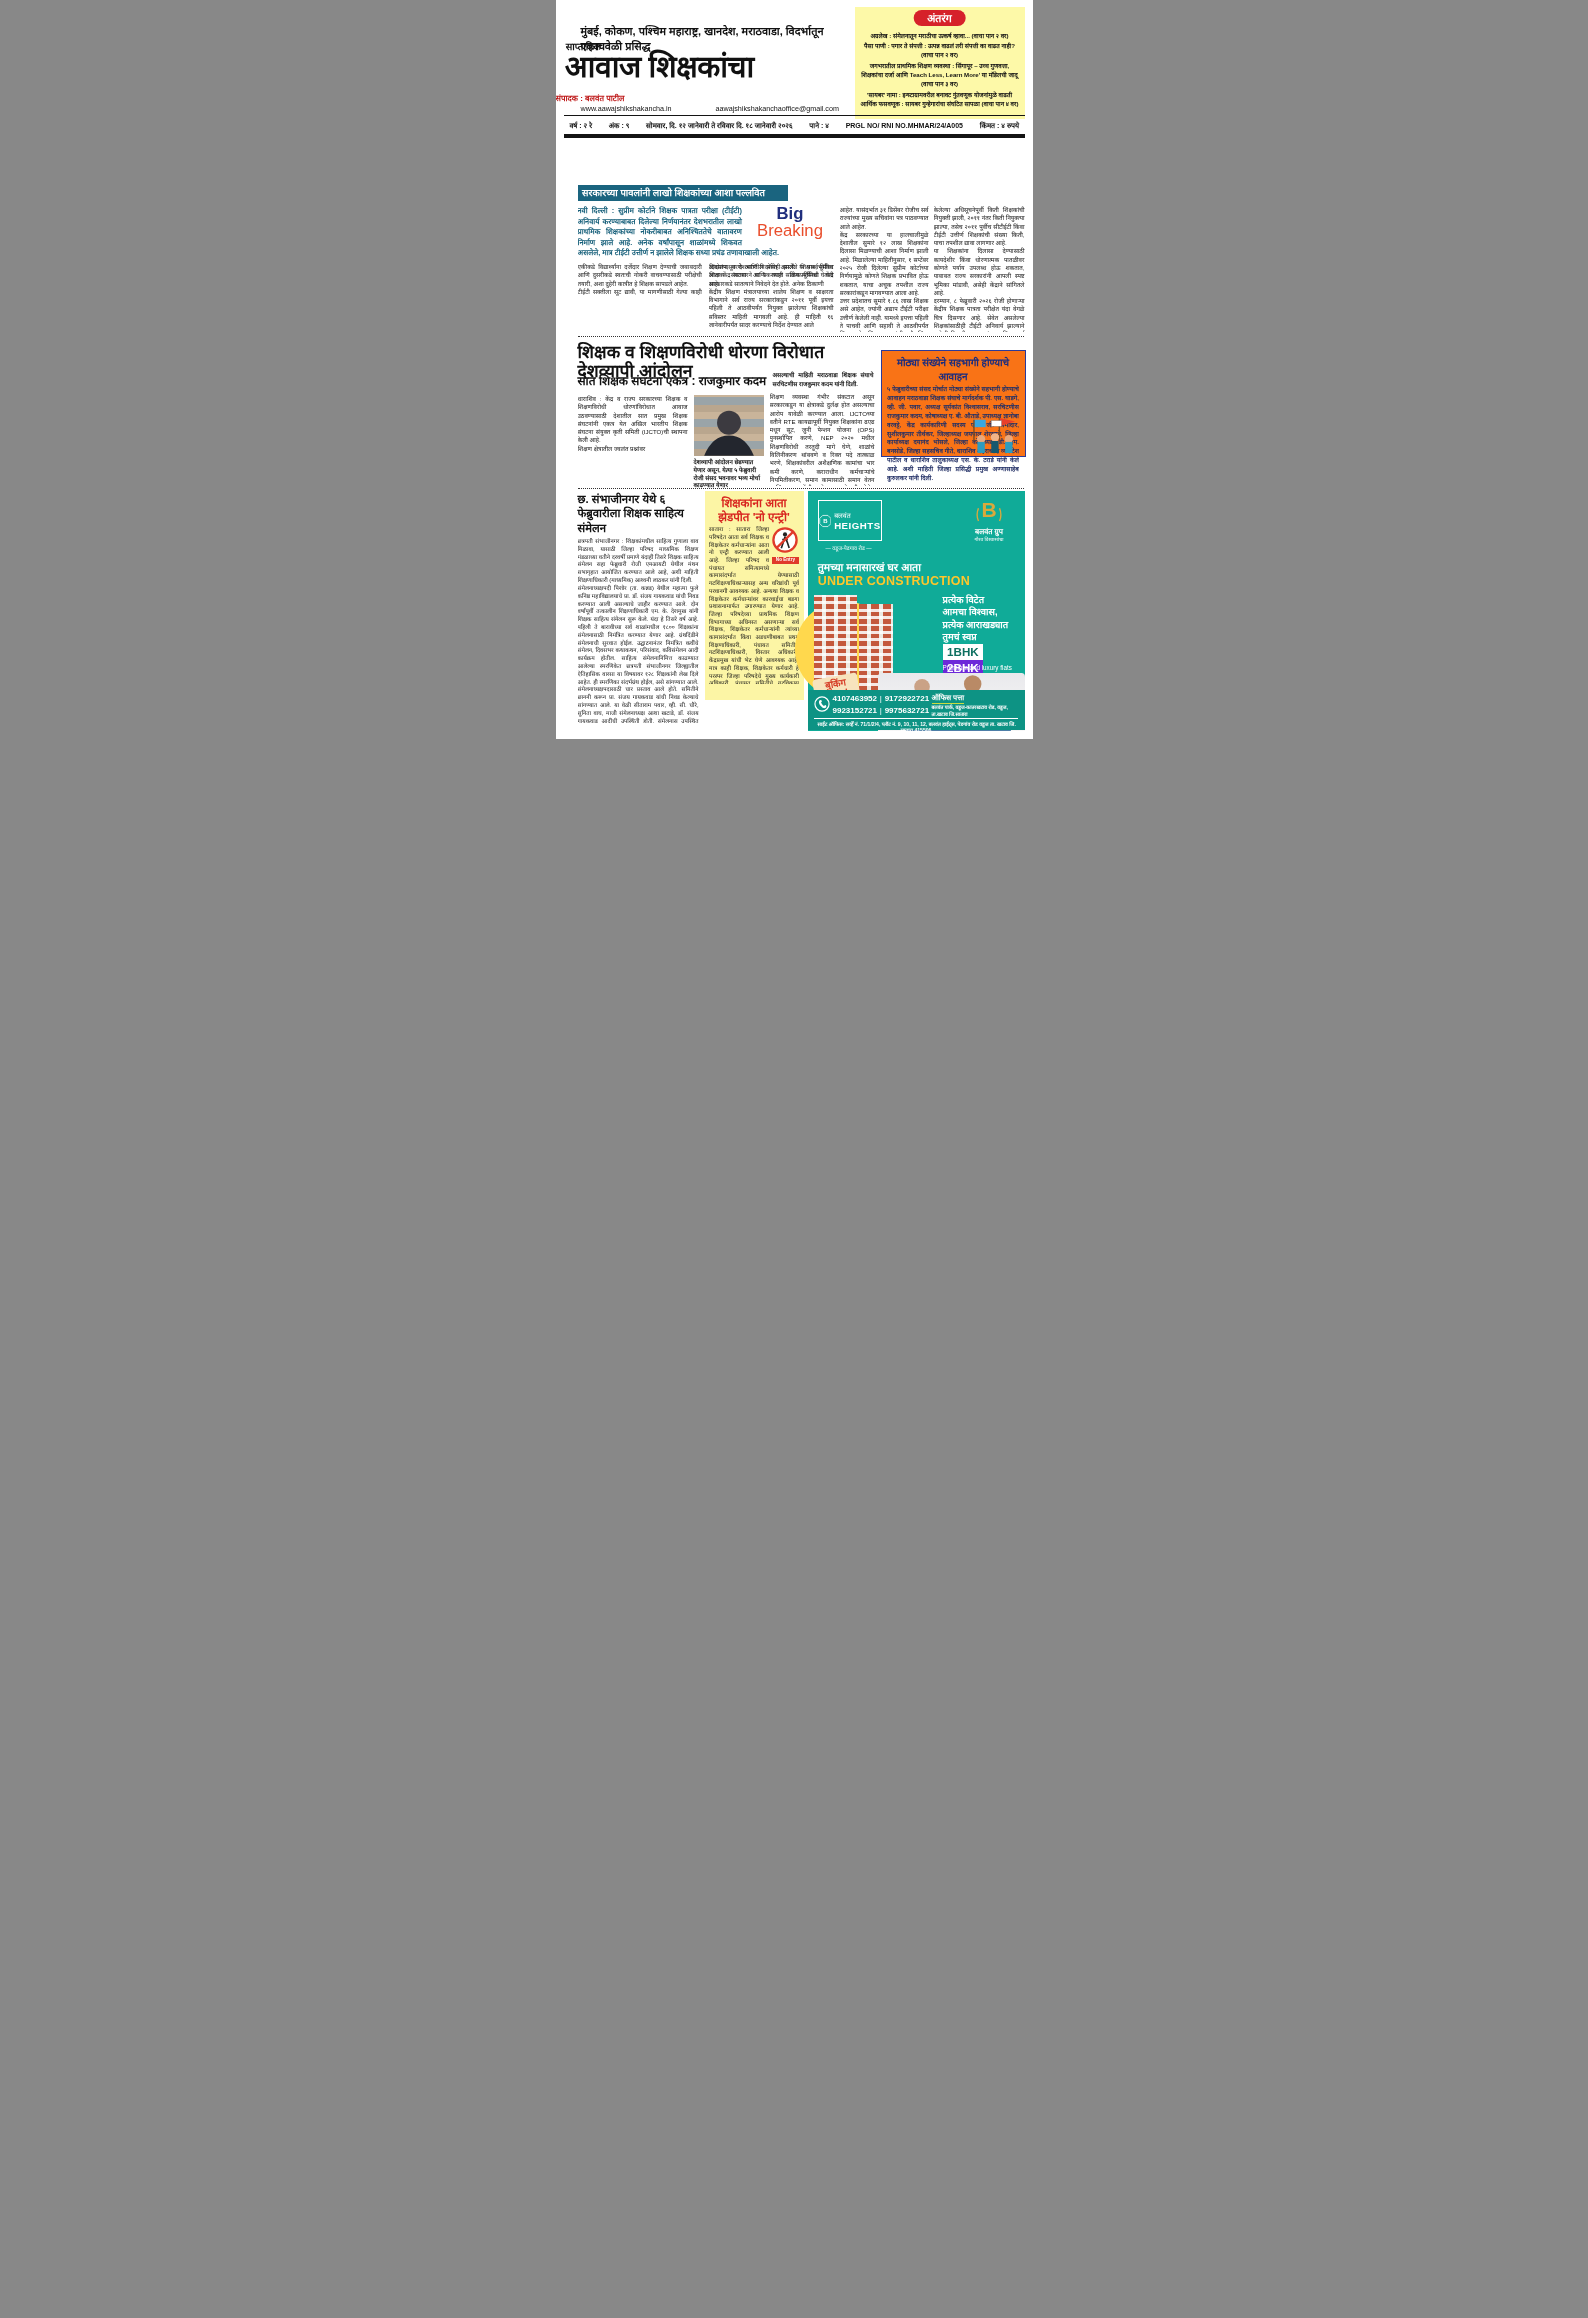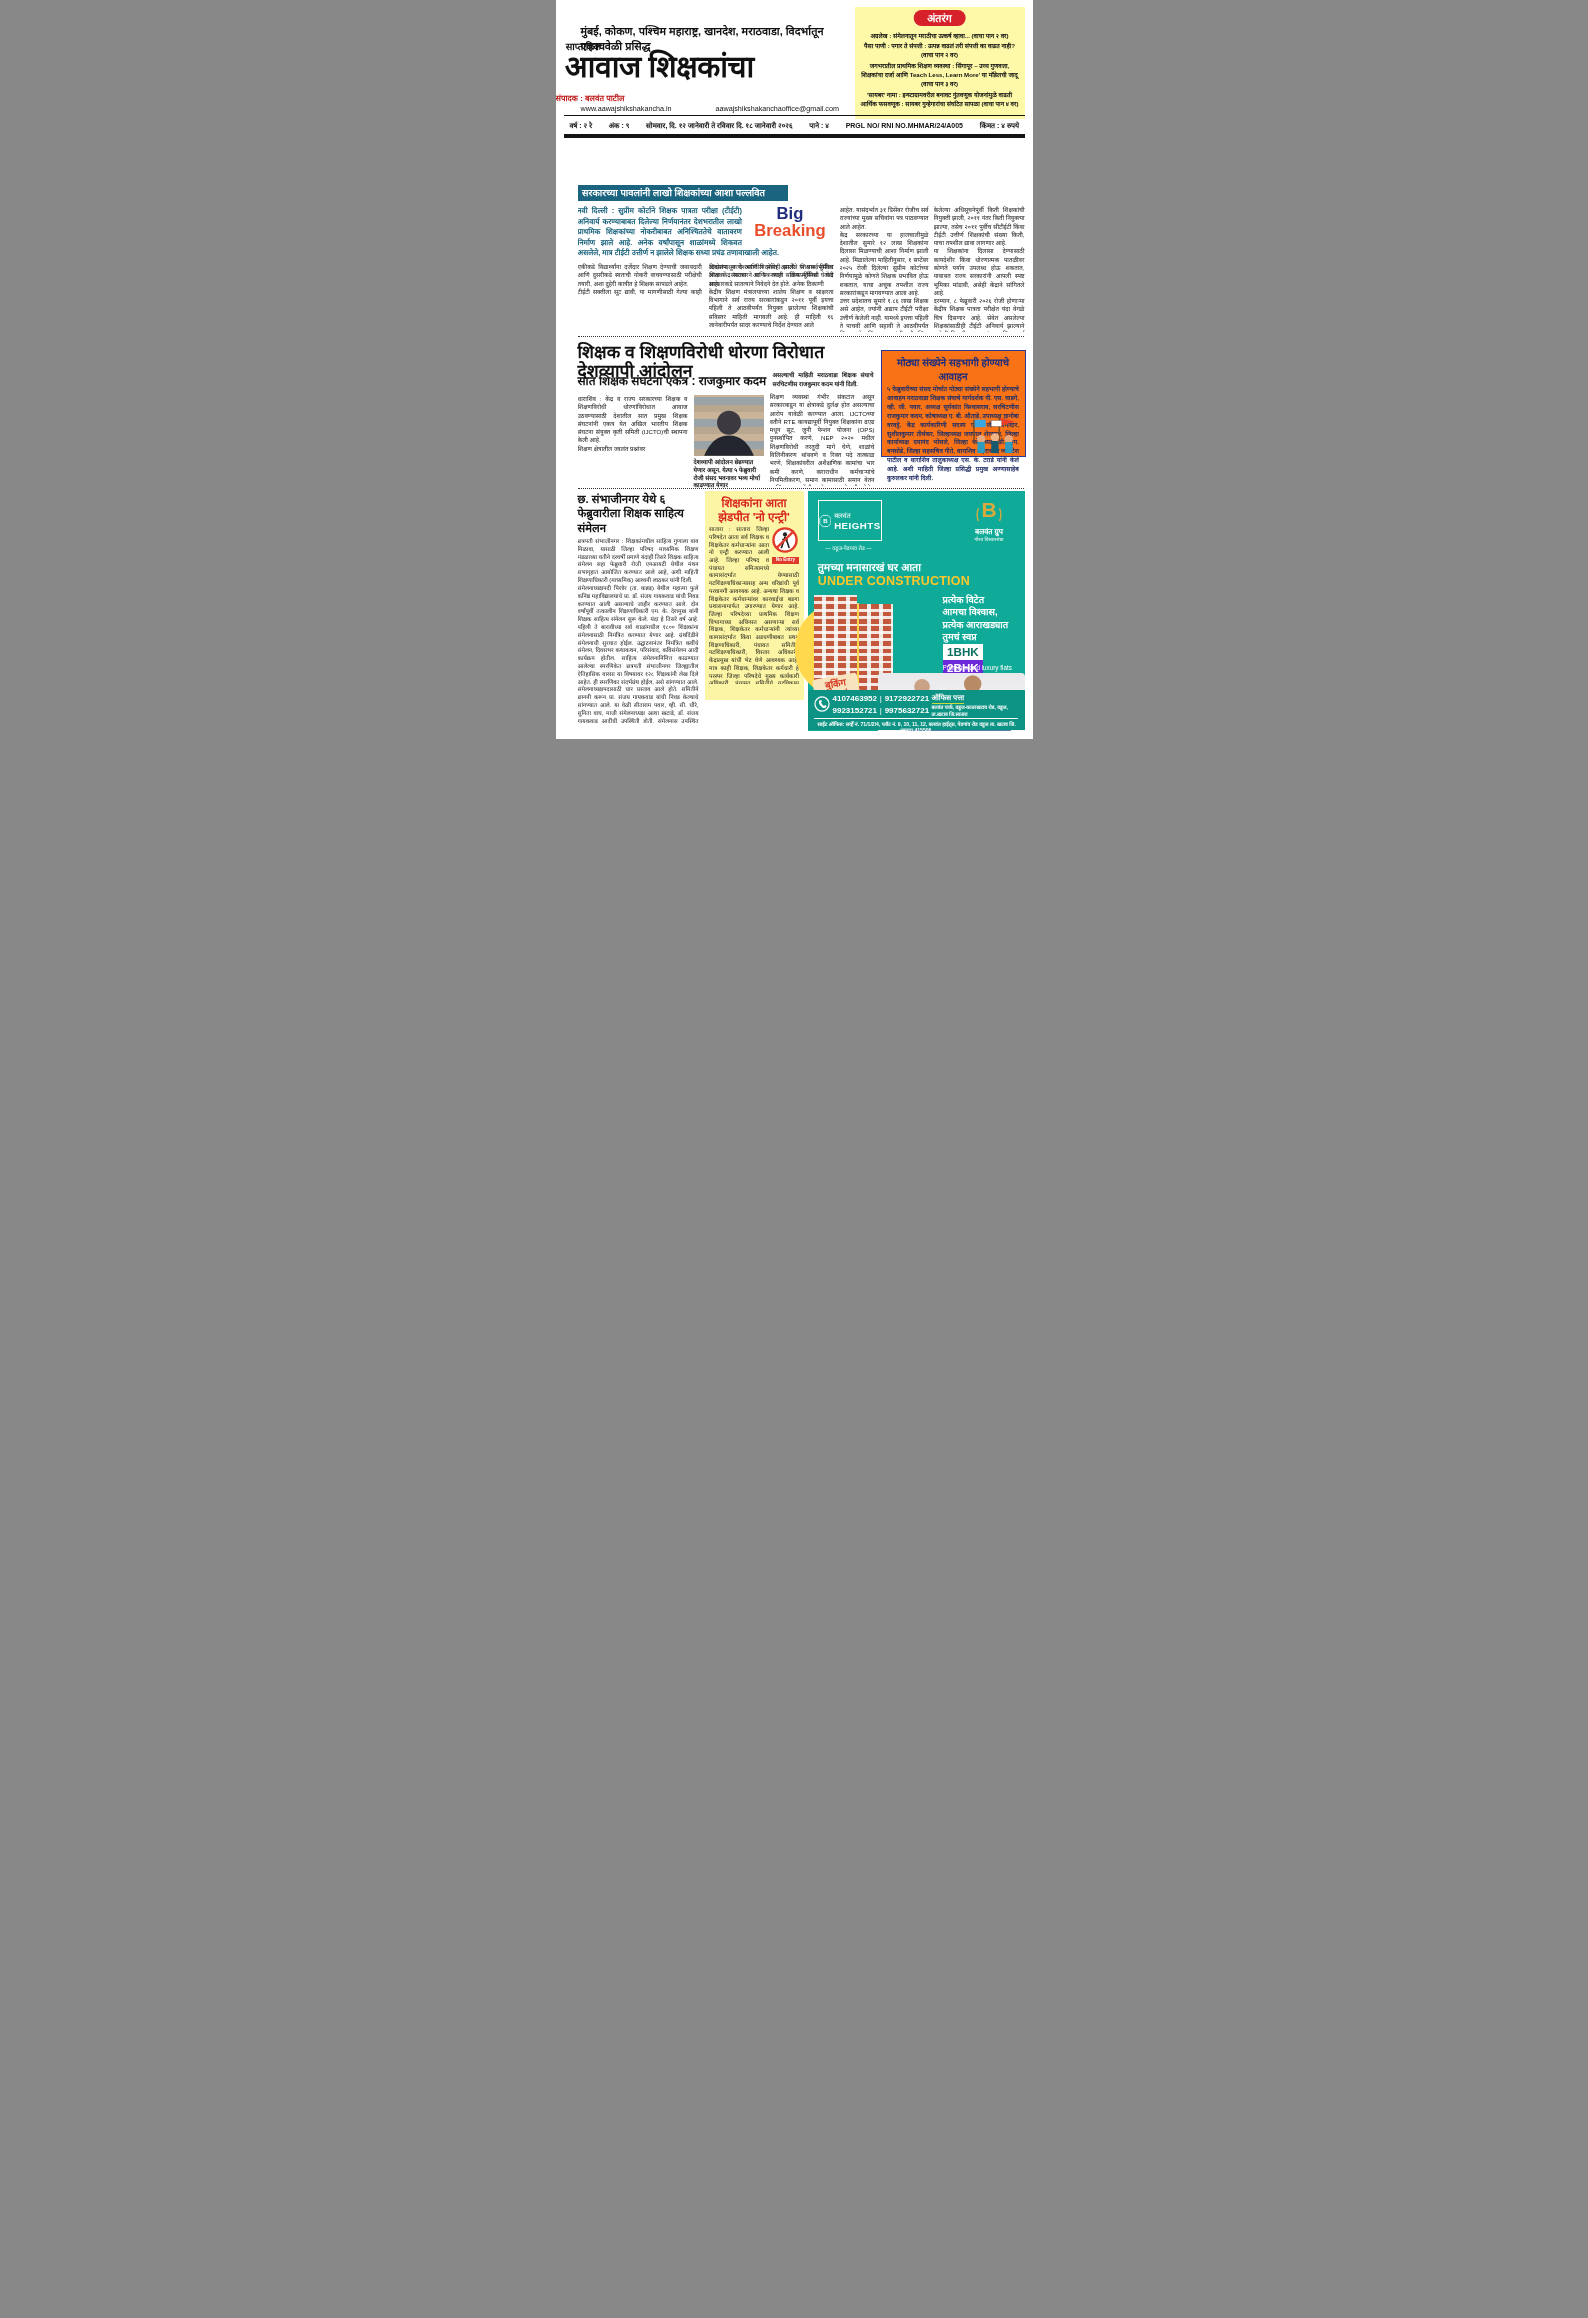"Breaking" .bigbreaking .b2 { font-weight: 700 -> 400 }
